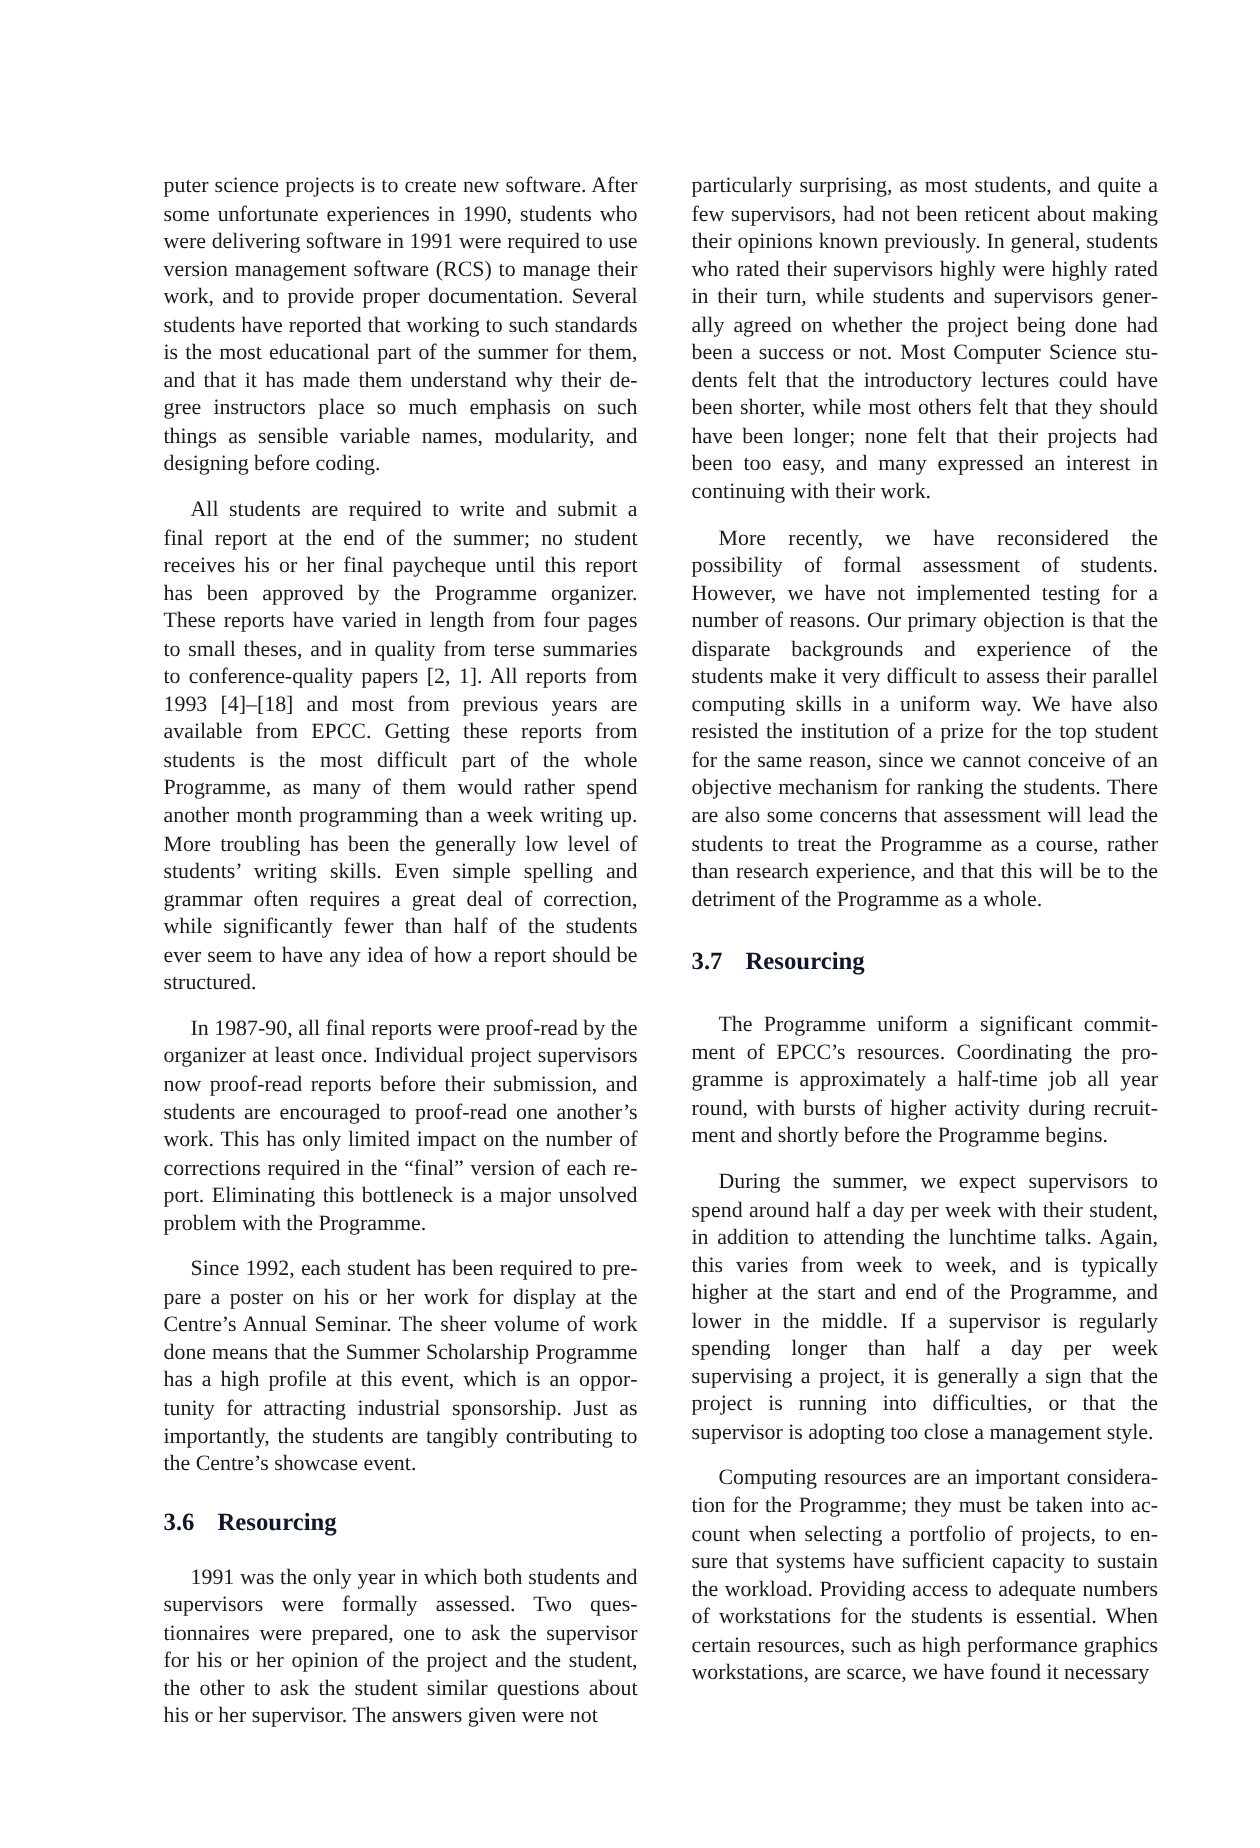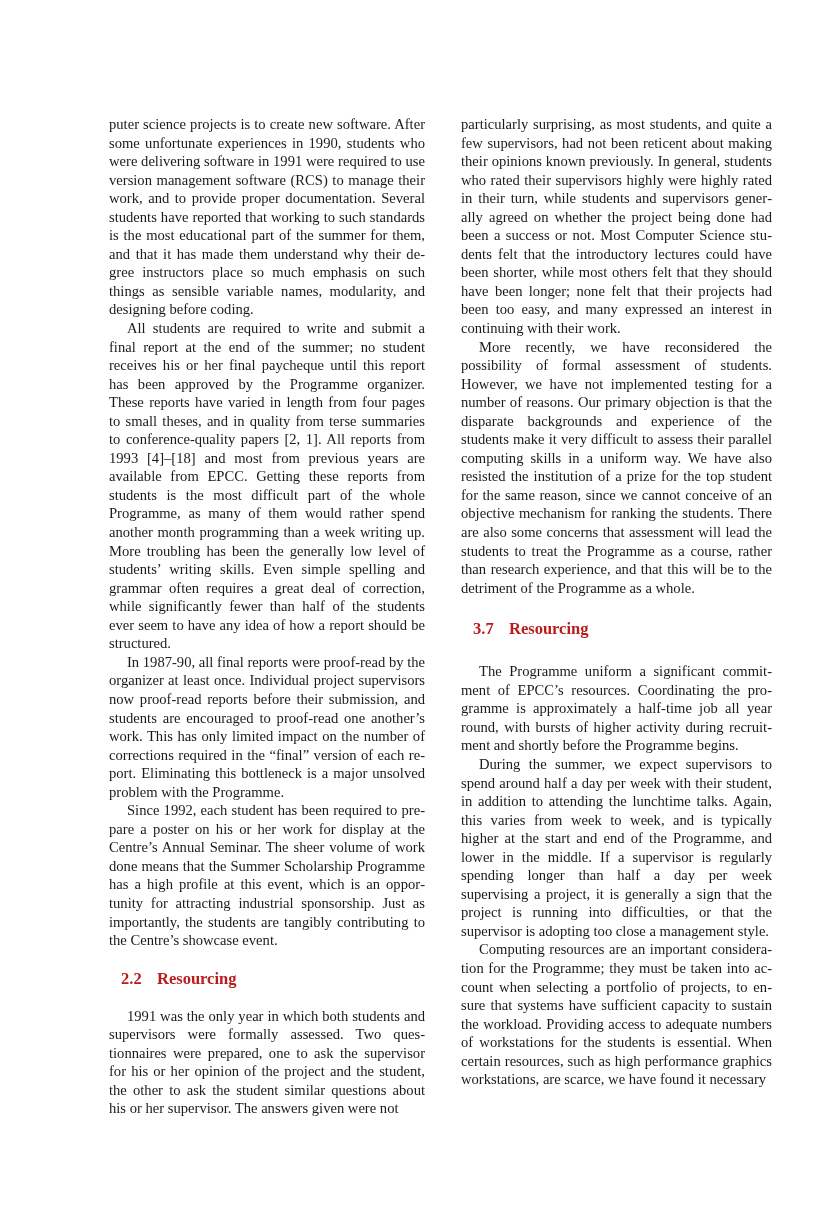"All students are required to" .col p + p { margin-top: 0 -> 12px }
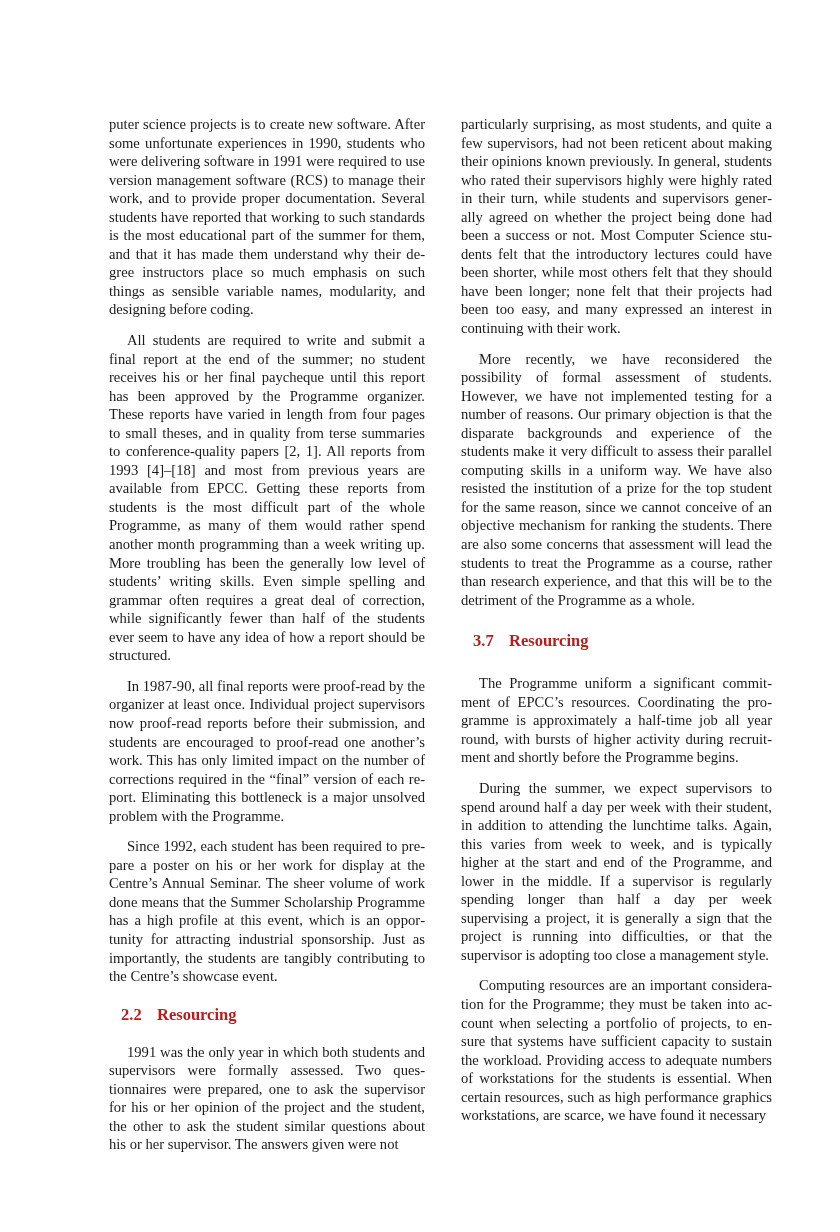"3.7 Resourcing" .section-heading { color: #b91c1c -> #0f172a; margin: 12px -> 0 }
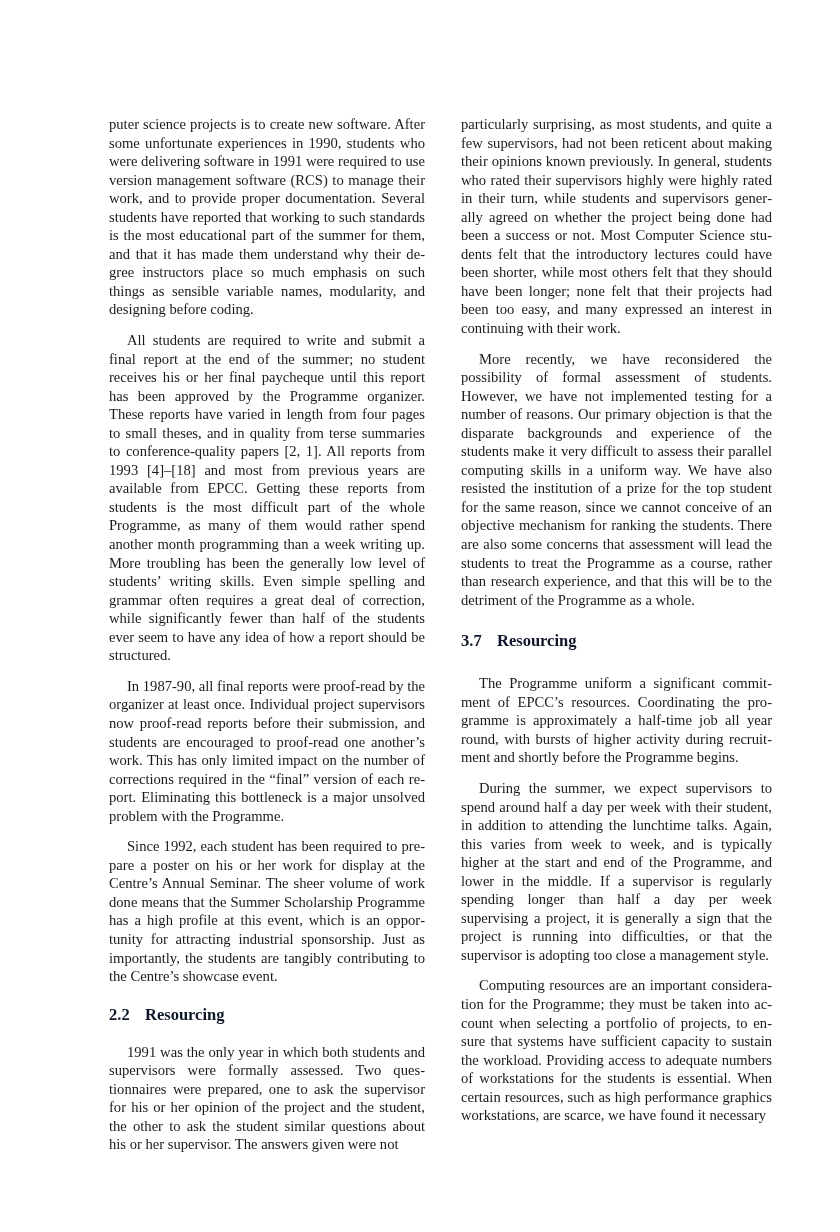"2.2" span.num { text: 2.2 -> 3.6 }
